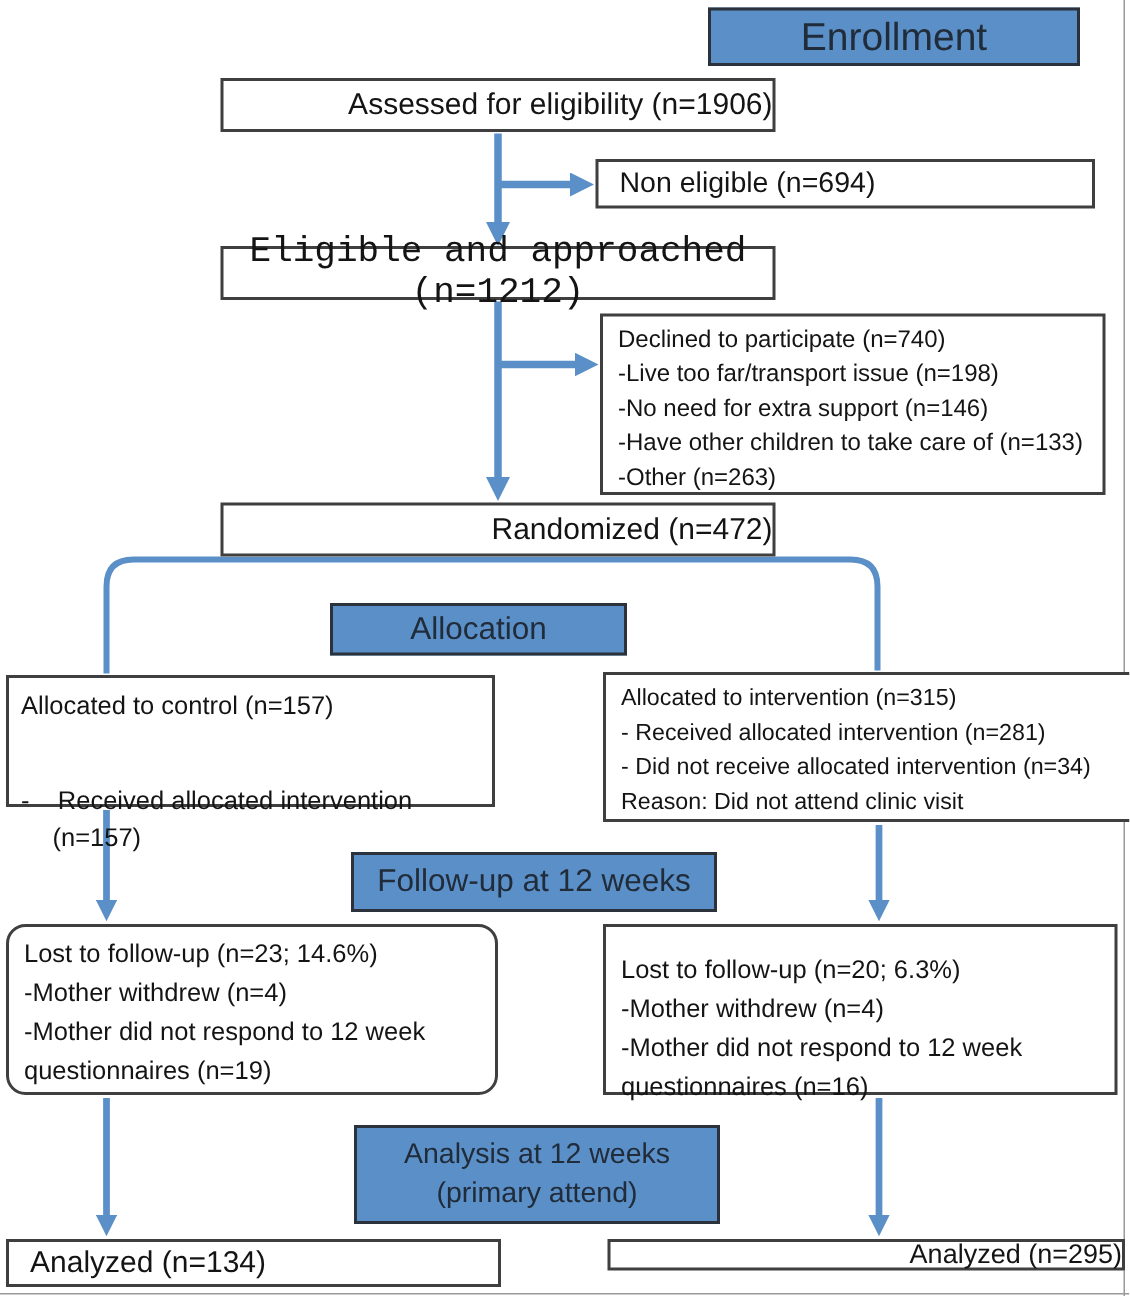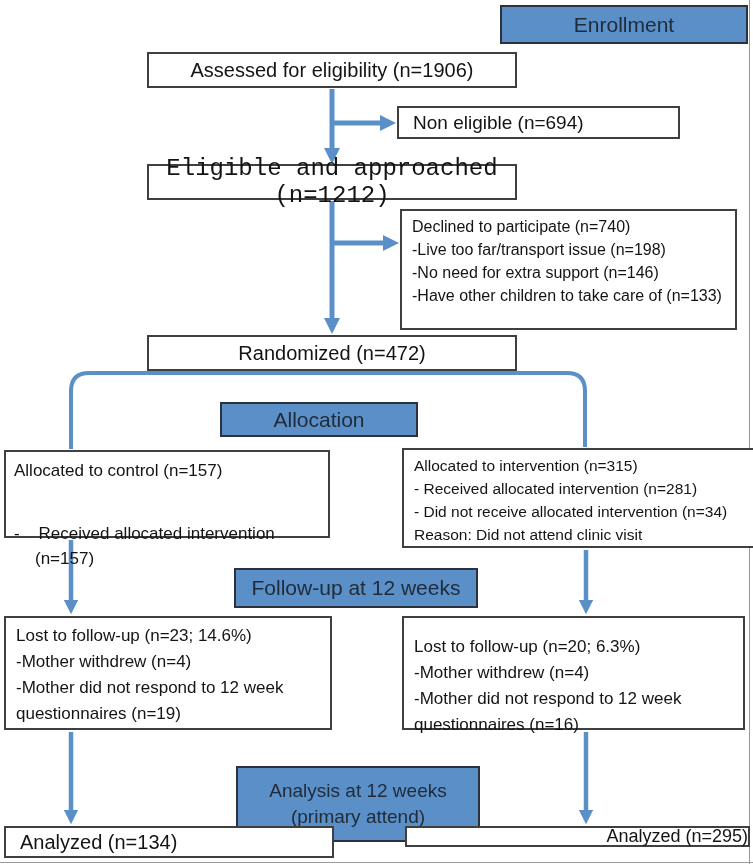"Enrollment" #h-enrollment { font-size: 21px -> 26px; left: 500px -> 472px }
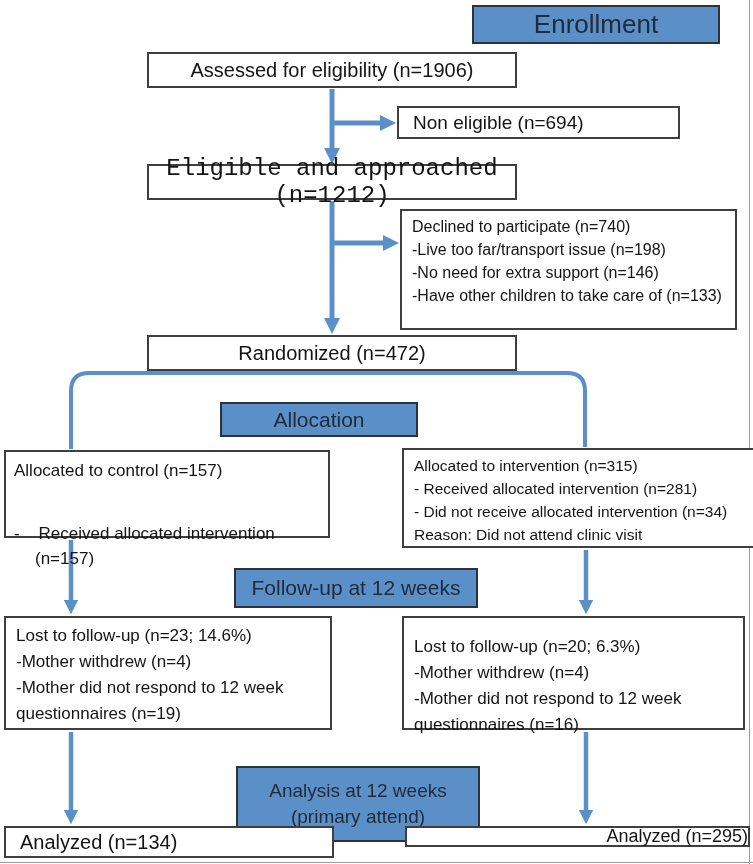"Assessed for eligibility (n=1906)" .center { justify-content: center -> flex-end }
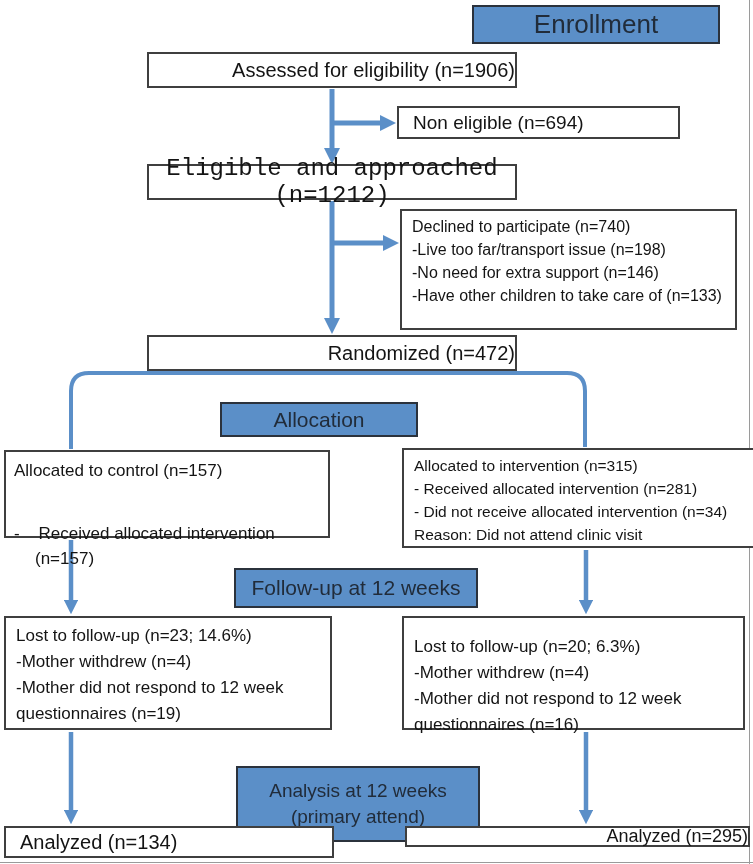"Non eligible (n=694)" #b-noneligible { width: 283px -> 333px }
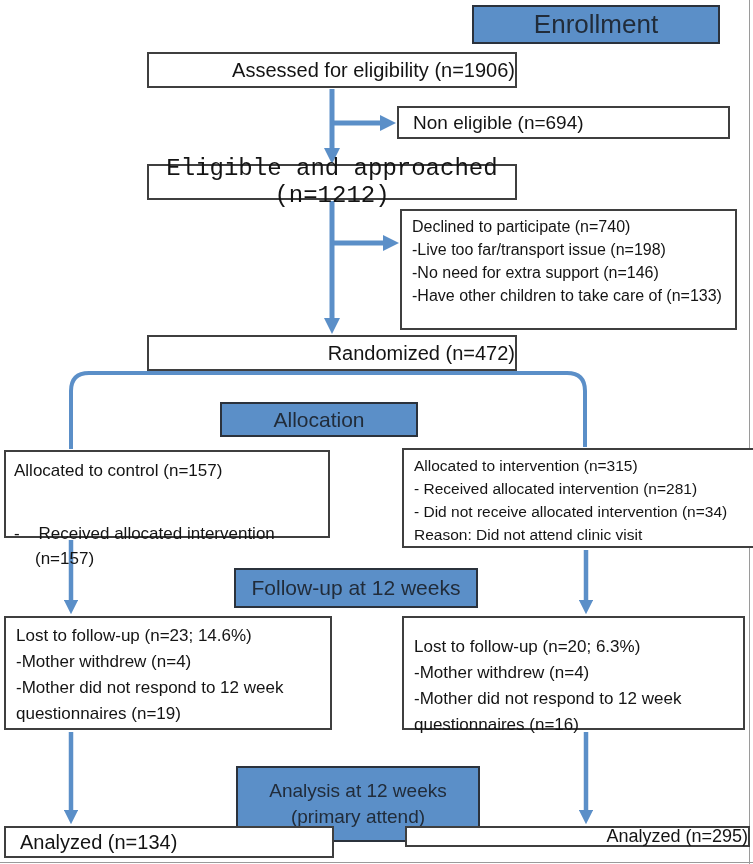"-Other (n=263)" div { html: none -> <div>-Other (n=263)</div> }
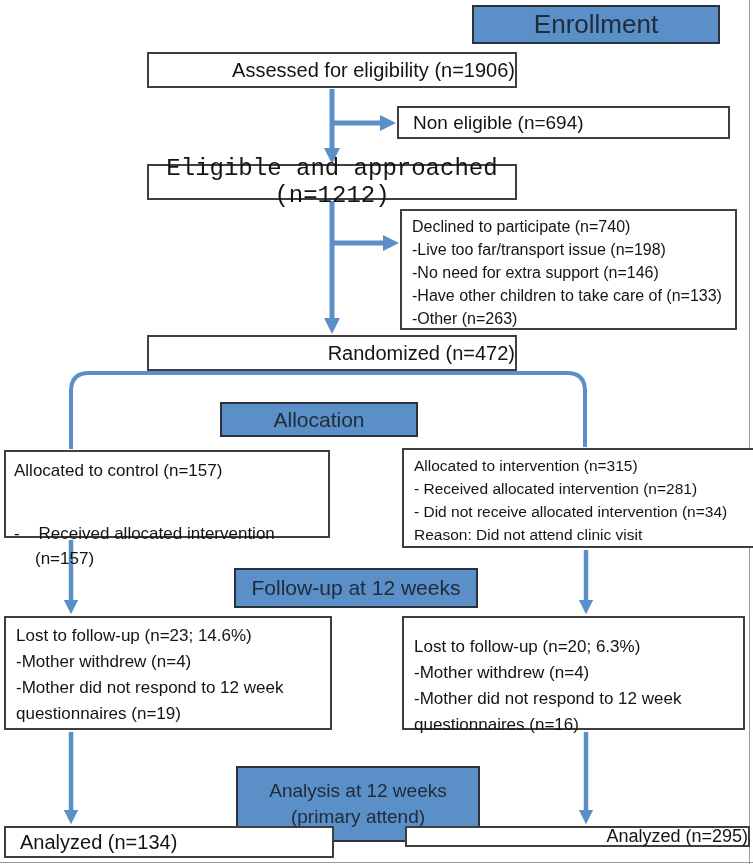"Lost to follow-up (n=23; 14.6%)" #b-lost-control { border-radius: none -> 13px }
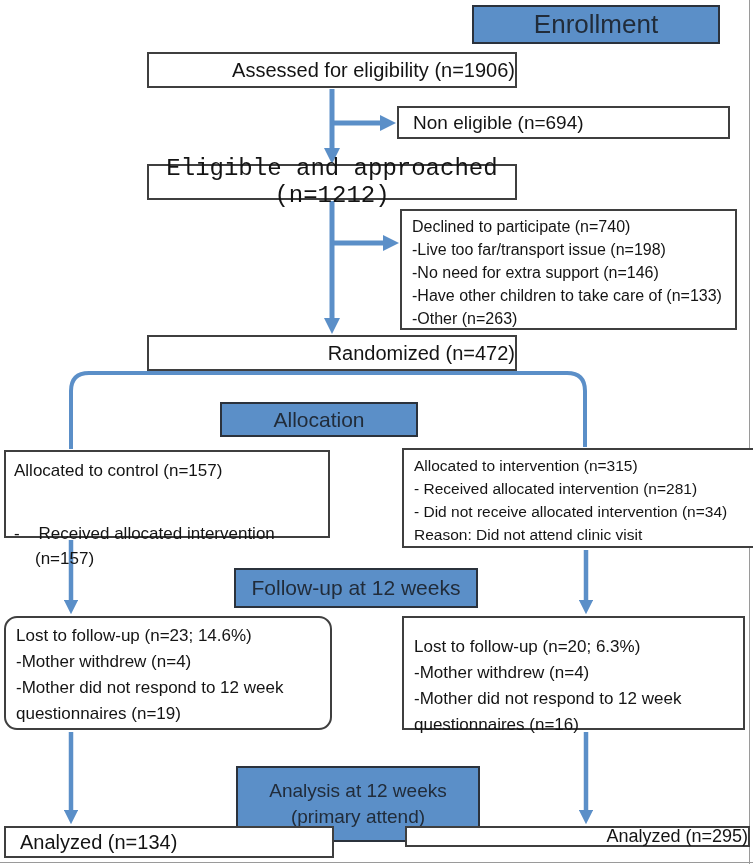"Analysis at 12 weeks" #h-analysis { height: 76px -> 66px; top: 766px -> 750px }
